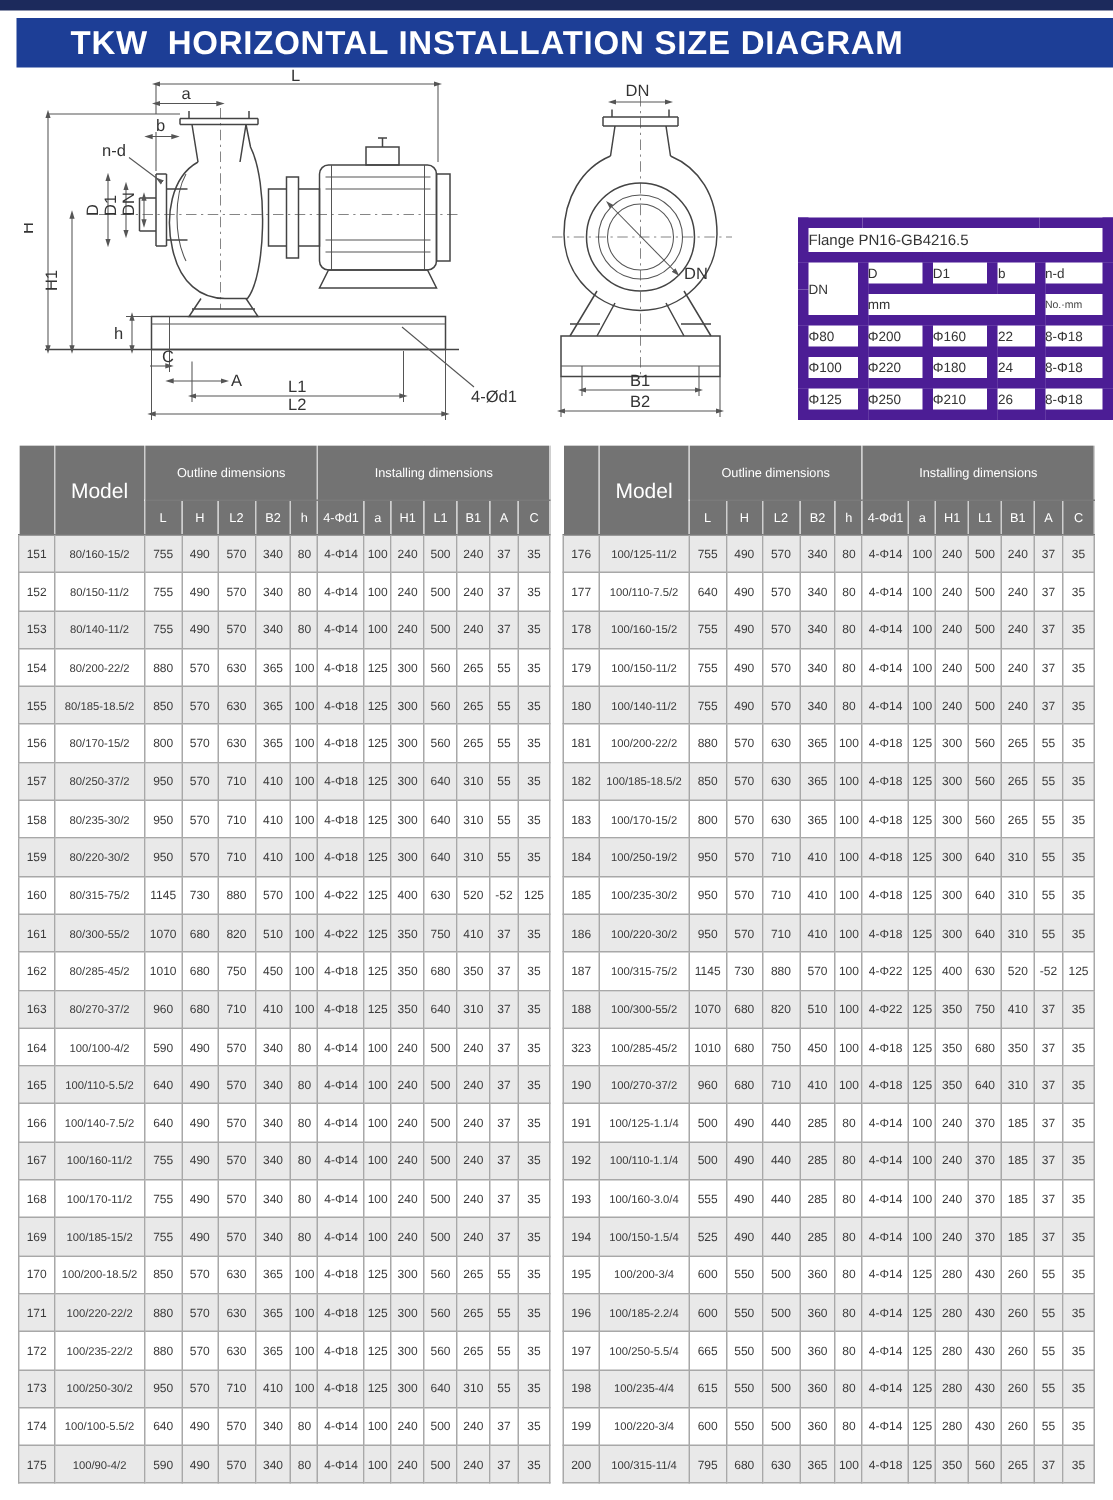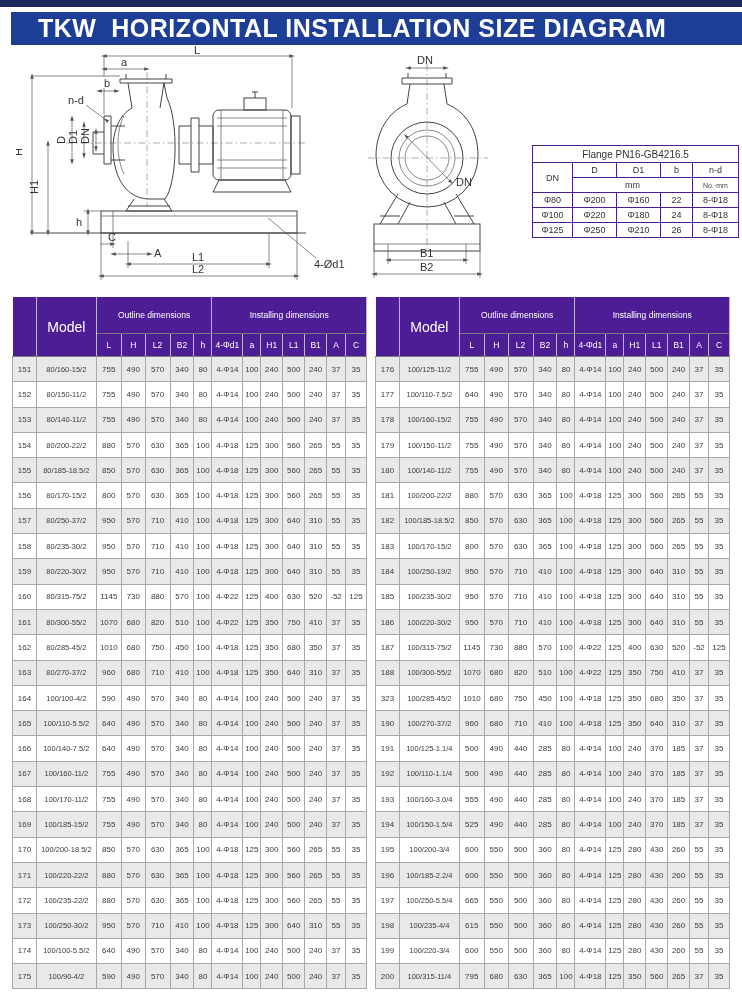"TKW HORIZONTAL INSTALLATION SIZE DIAGRAM" .title-bar .title { font-size: 25px -> 22px; padding-left: 27px -> 36px }
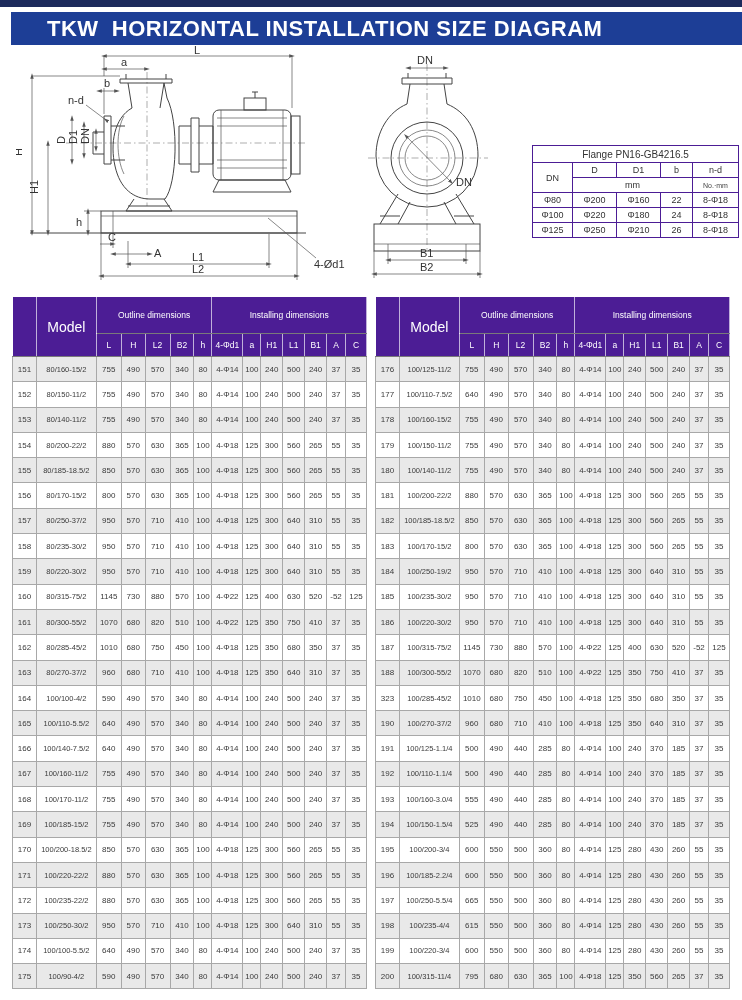"Flange PN16-GB4216.5" .flange td,.flange th { border: 1px solid #4c1d95 -> 7px solid #4c1d95; text-align: center -> left }
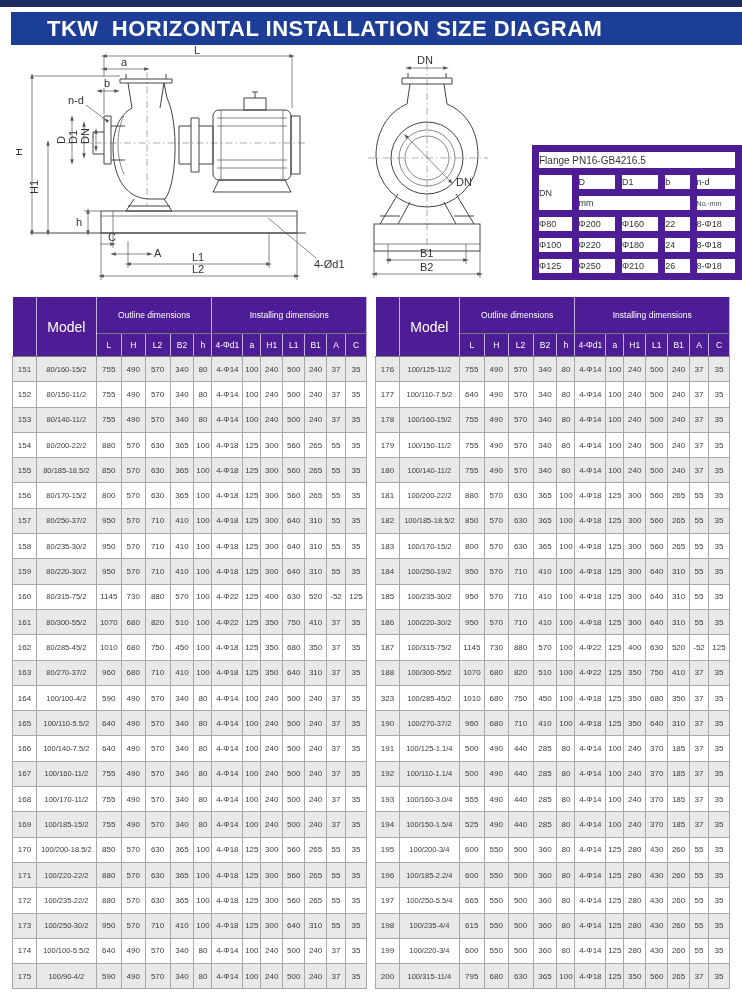"Outline dimensions" table.half th { background: #4c1d95 -> #737373 }
